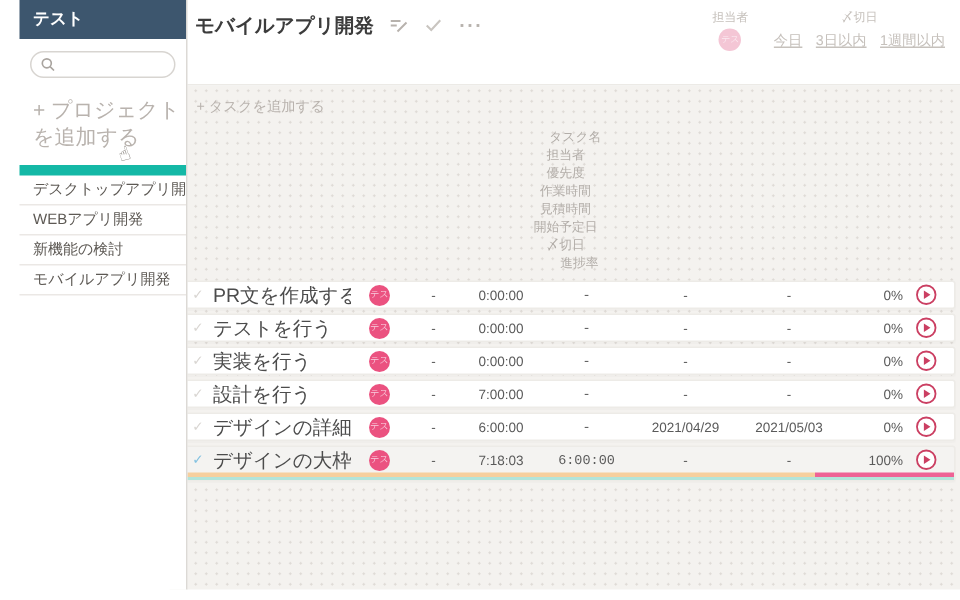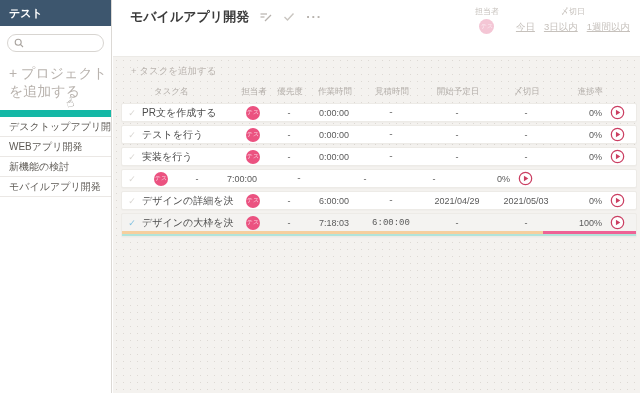"テスト" .sidebar { left: 0 -> 13px }
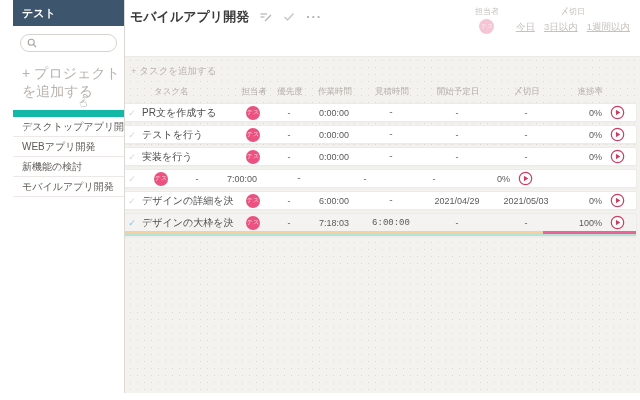"タスク名" .cols { flex-direction: none -> column }
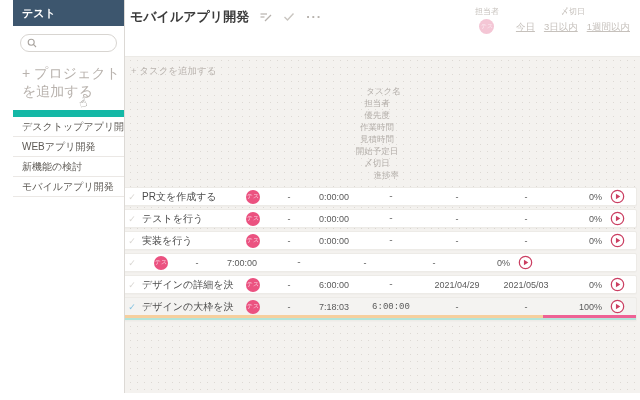"PR文を作成する" .cell.name { font-size: 10px -> 13px }
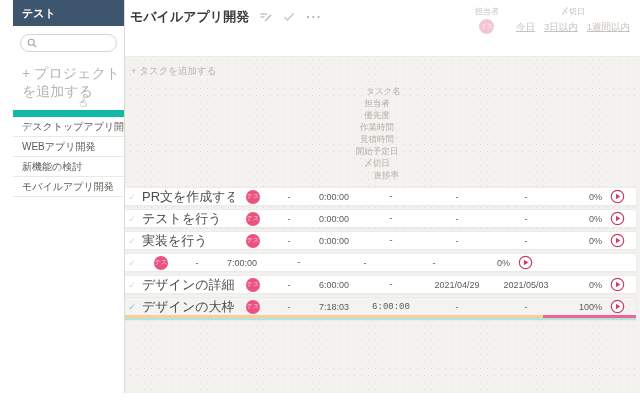"設計を行う" span.cell { html: none -> <span>設計を行う</span> }
